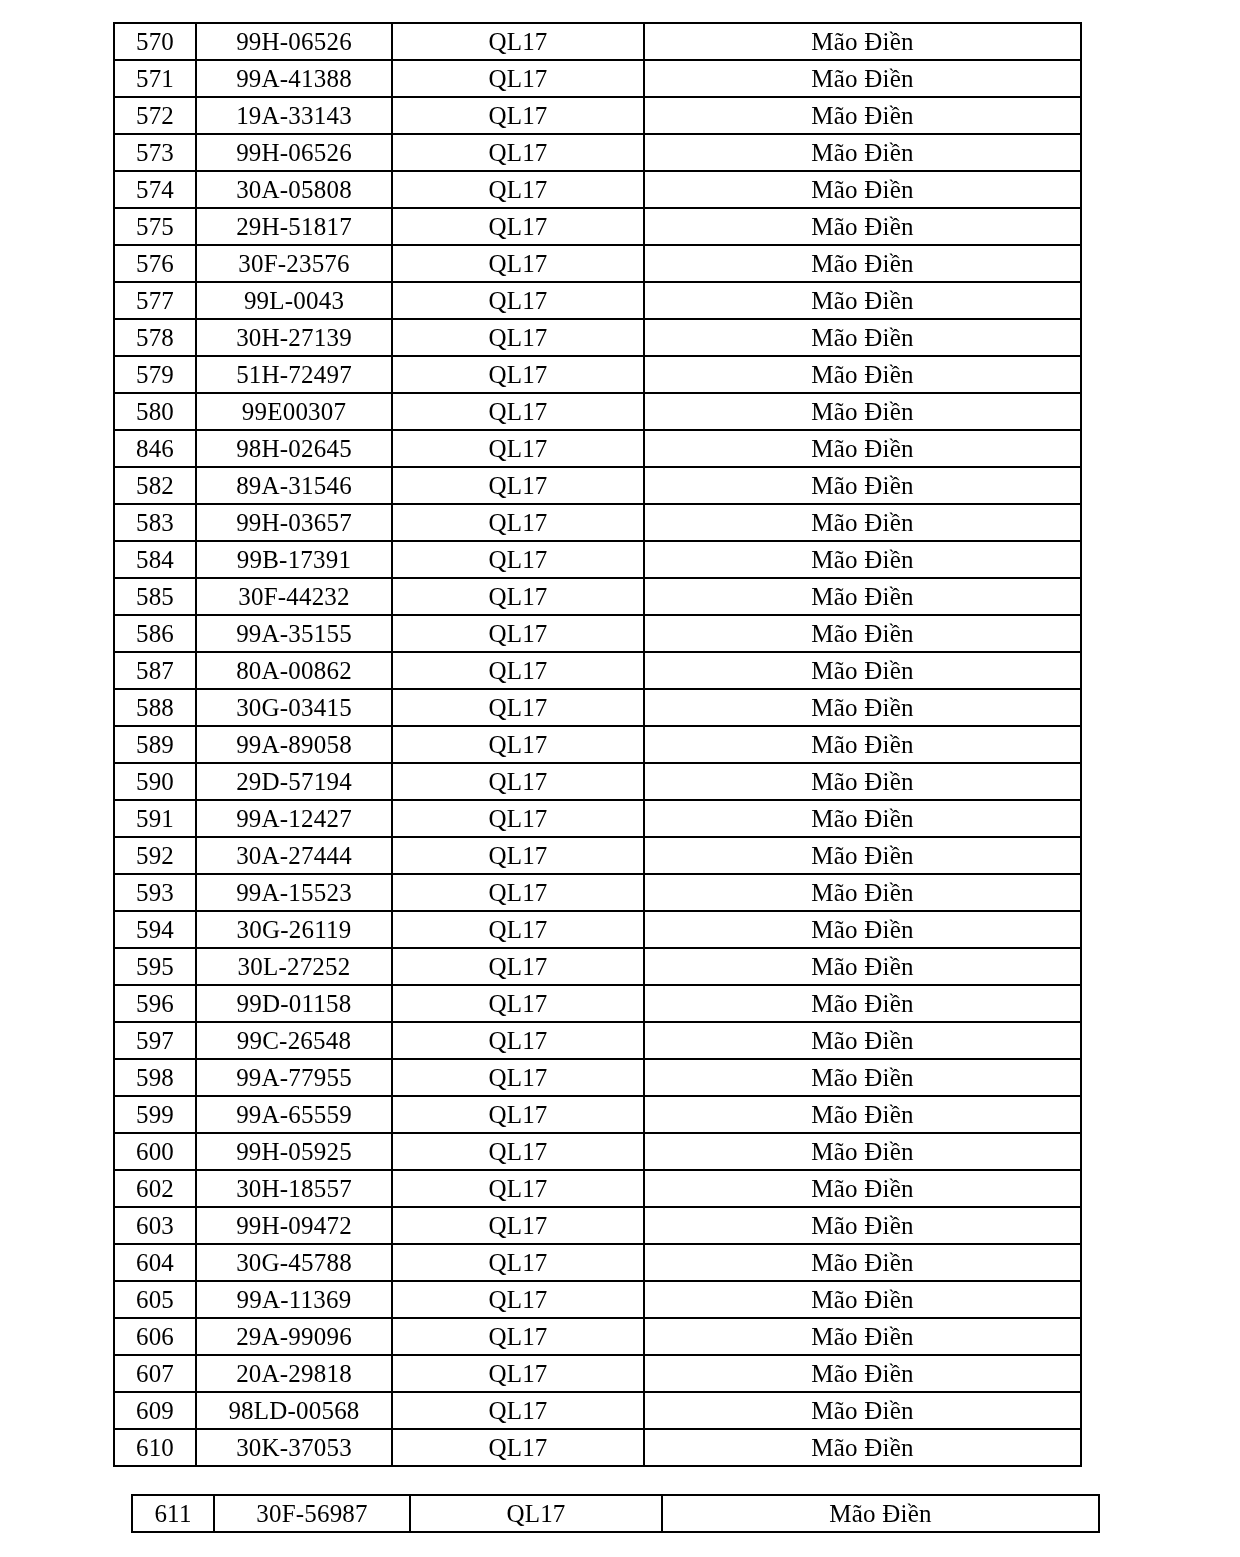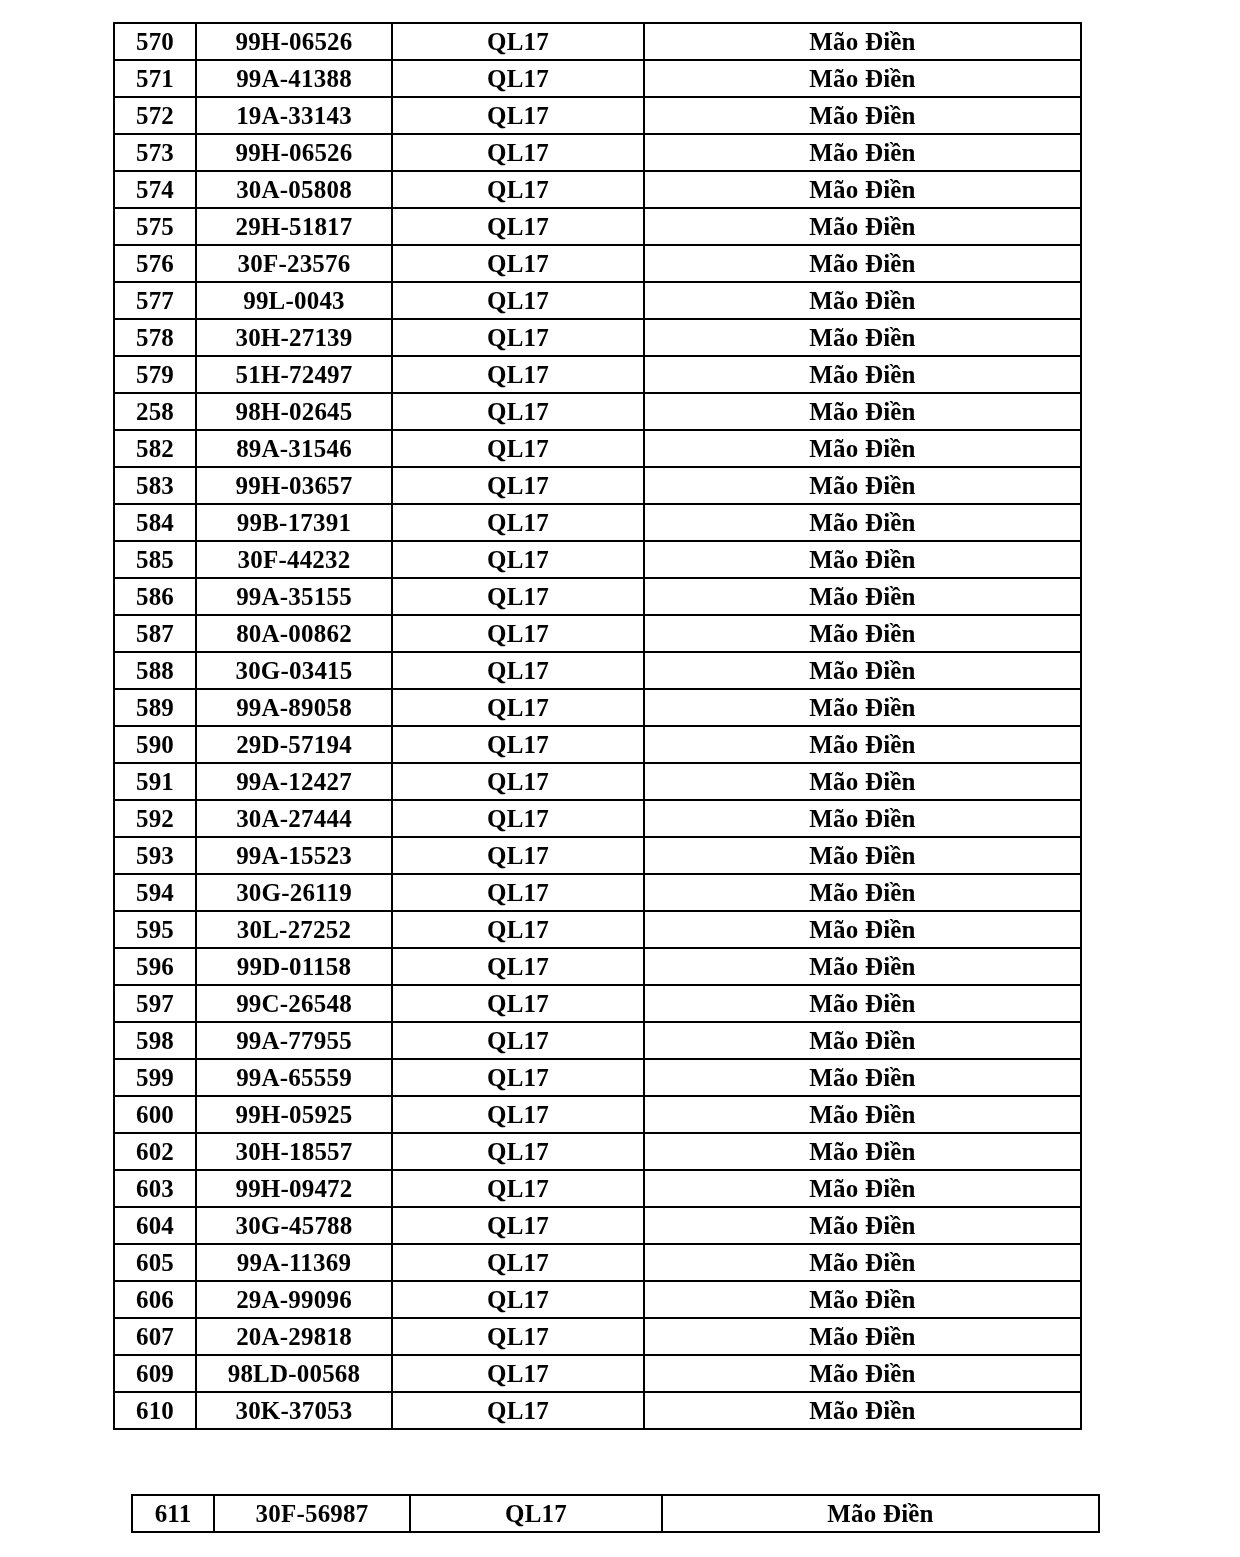"570" .table-block { font-weight: bold -> none }
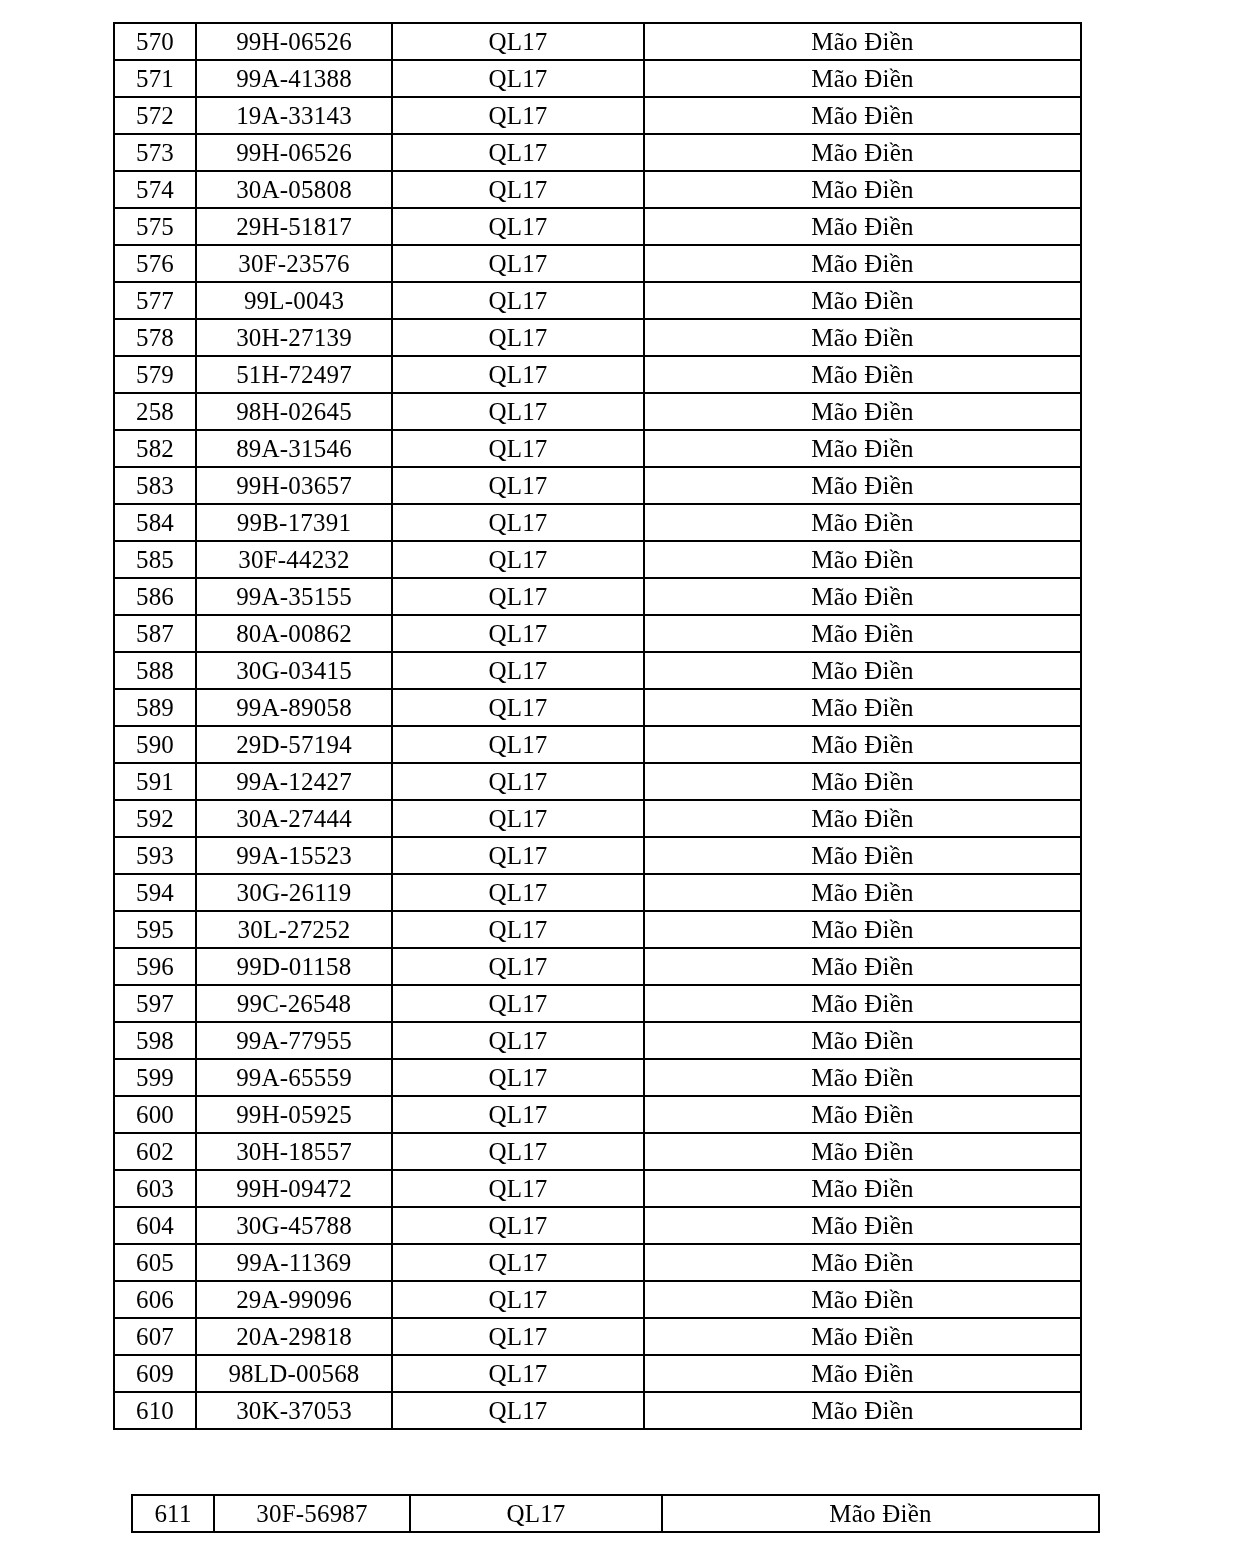"580" tr { html: none -> <tr> <td>580</td> <td>99E00307</td> <td>QL17</td> <td>Mão Điền</td> </tr> }
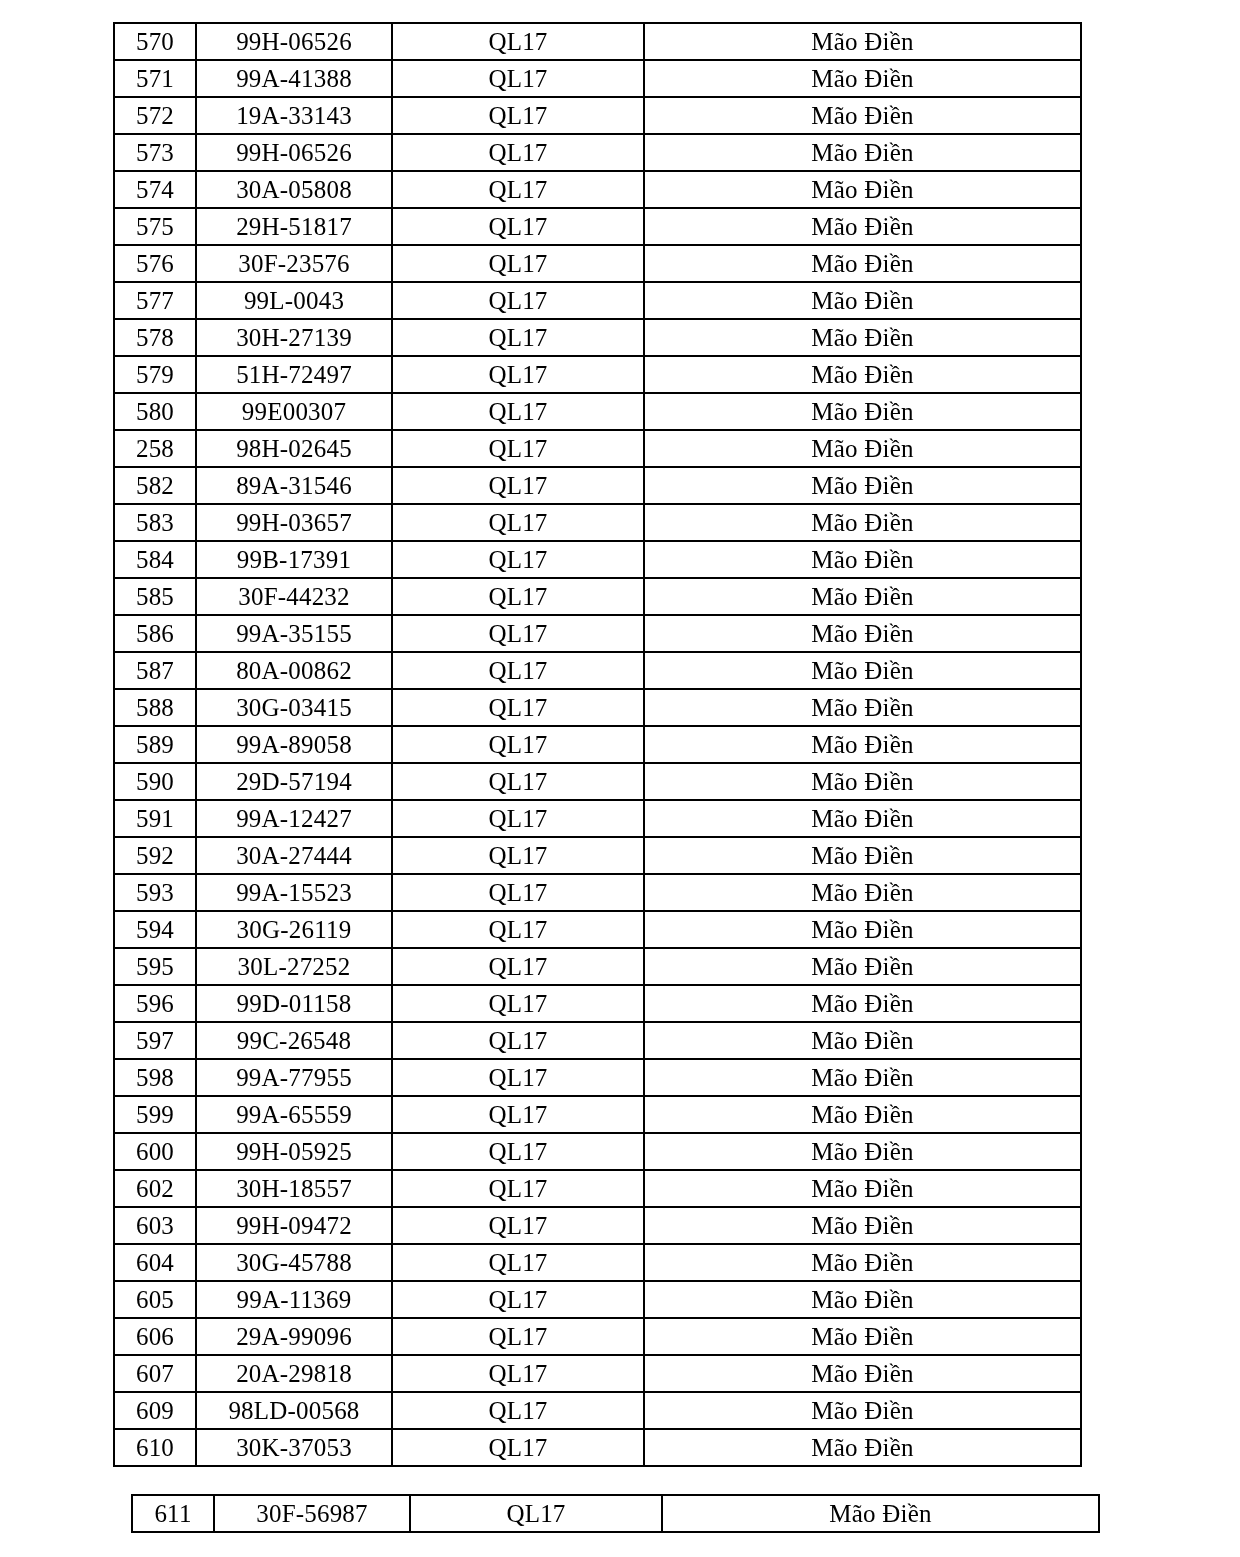"258" td.cell-index { text: 258 -> 846 }
